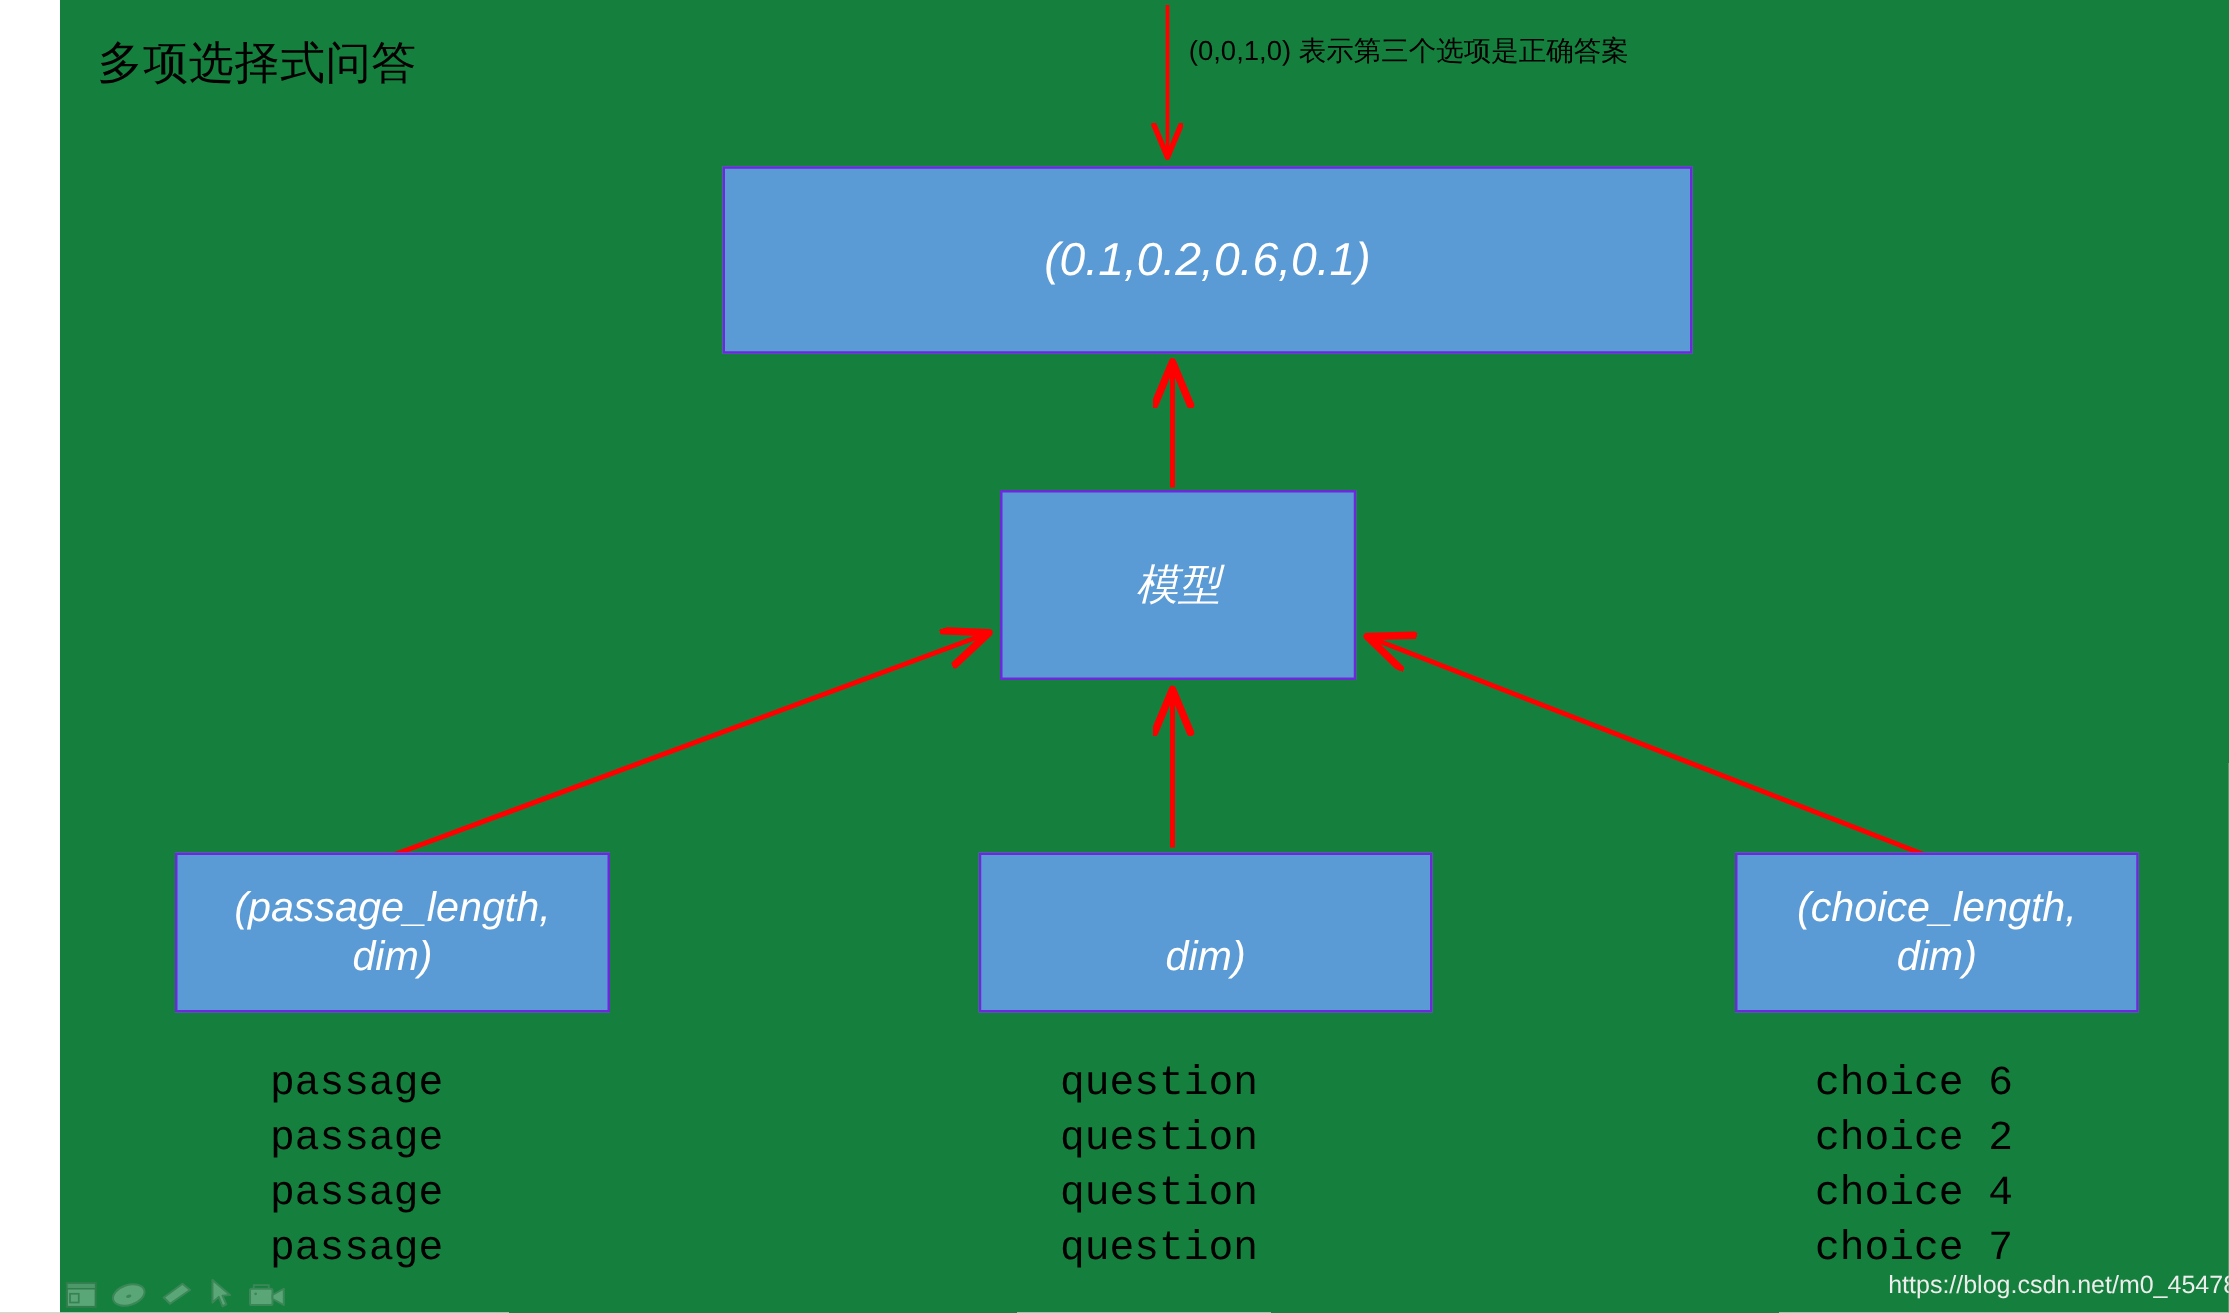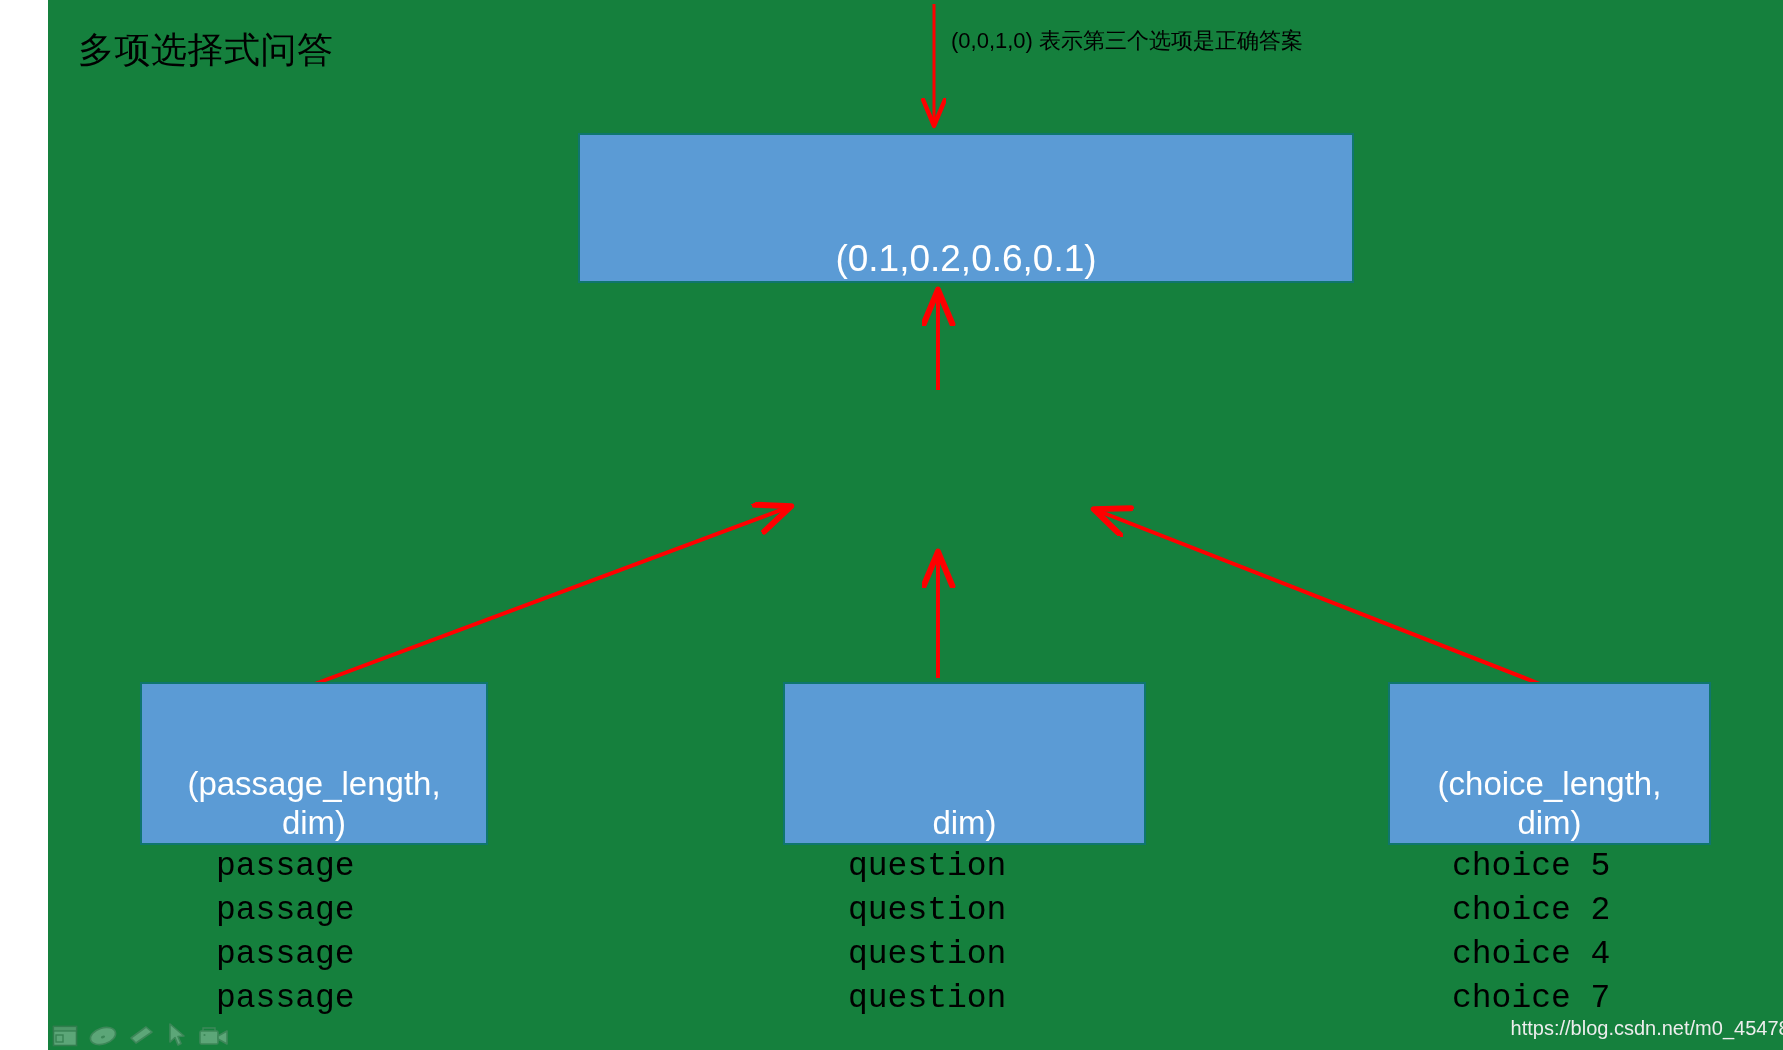"(0.1,0.2,0.6,0.1)" .box { align-items: flex-end -> center; border: 2px solid #0f766e -> 2px solid #6d28d9; font-style: none -> italic }
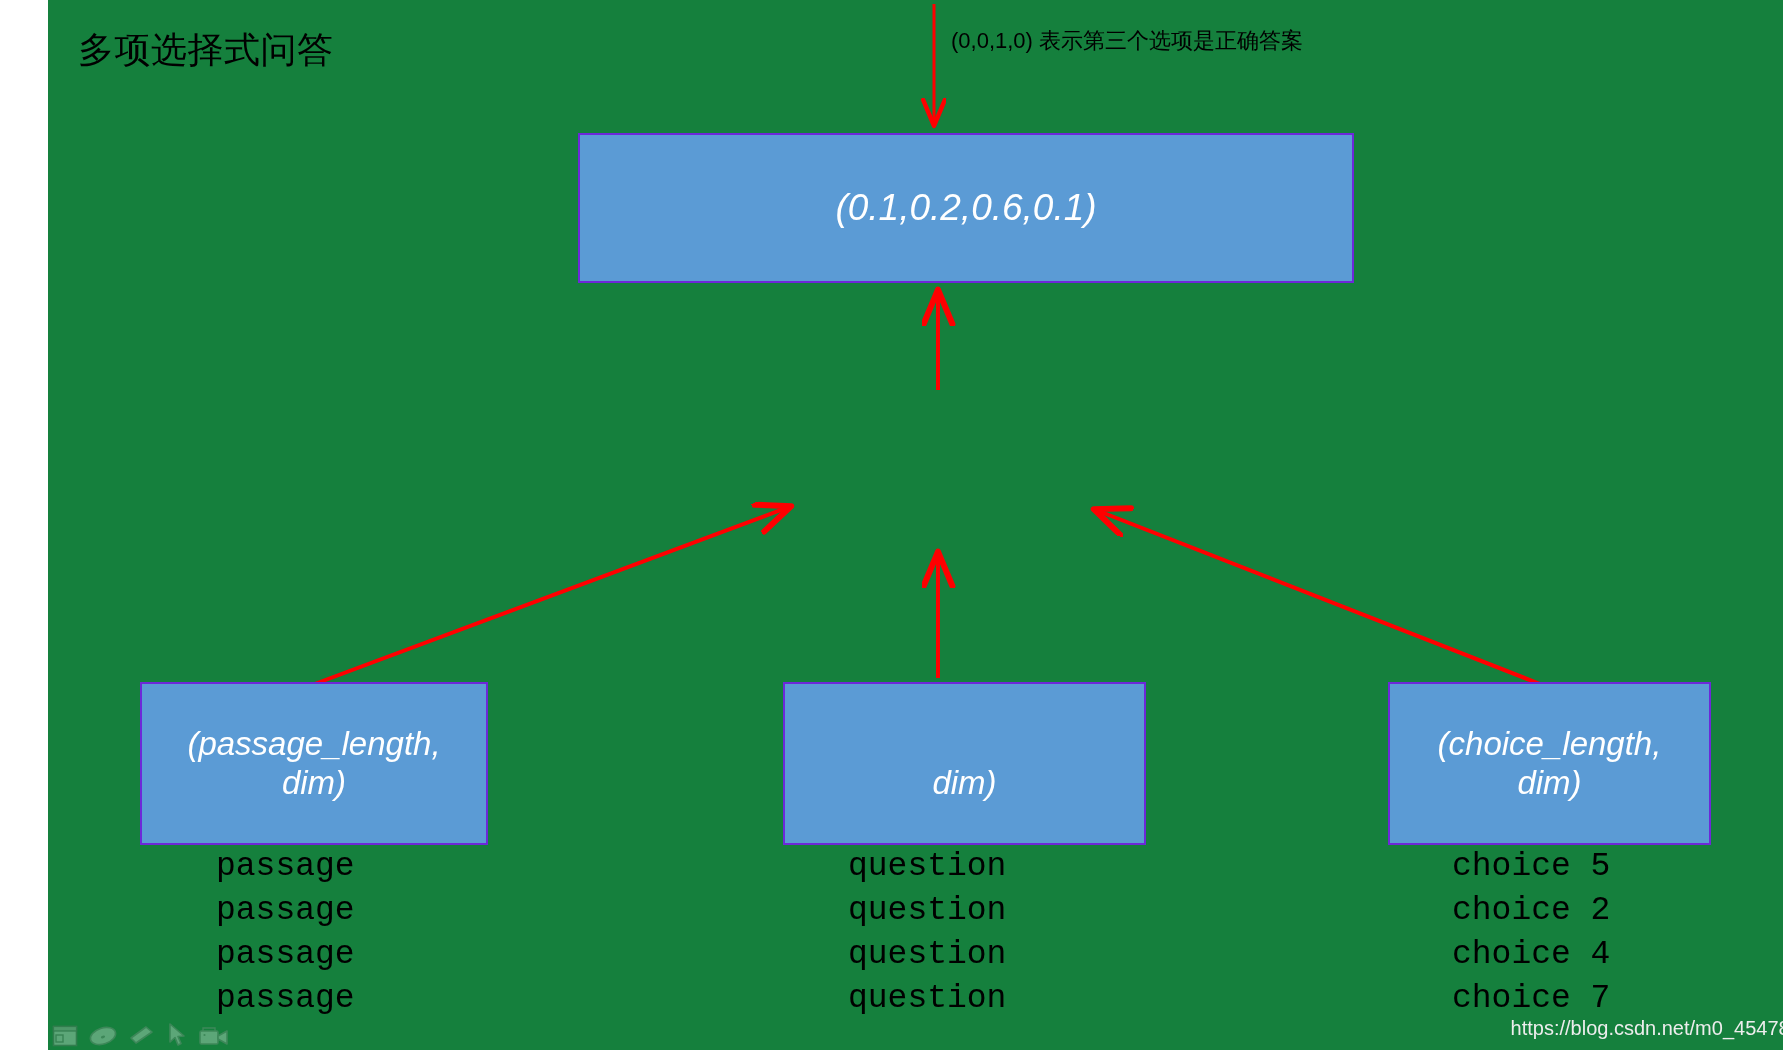"模型" div.box { html: none -> <div> <span>模型</span> </div> }
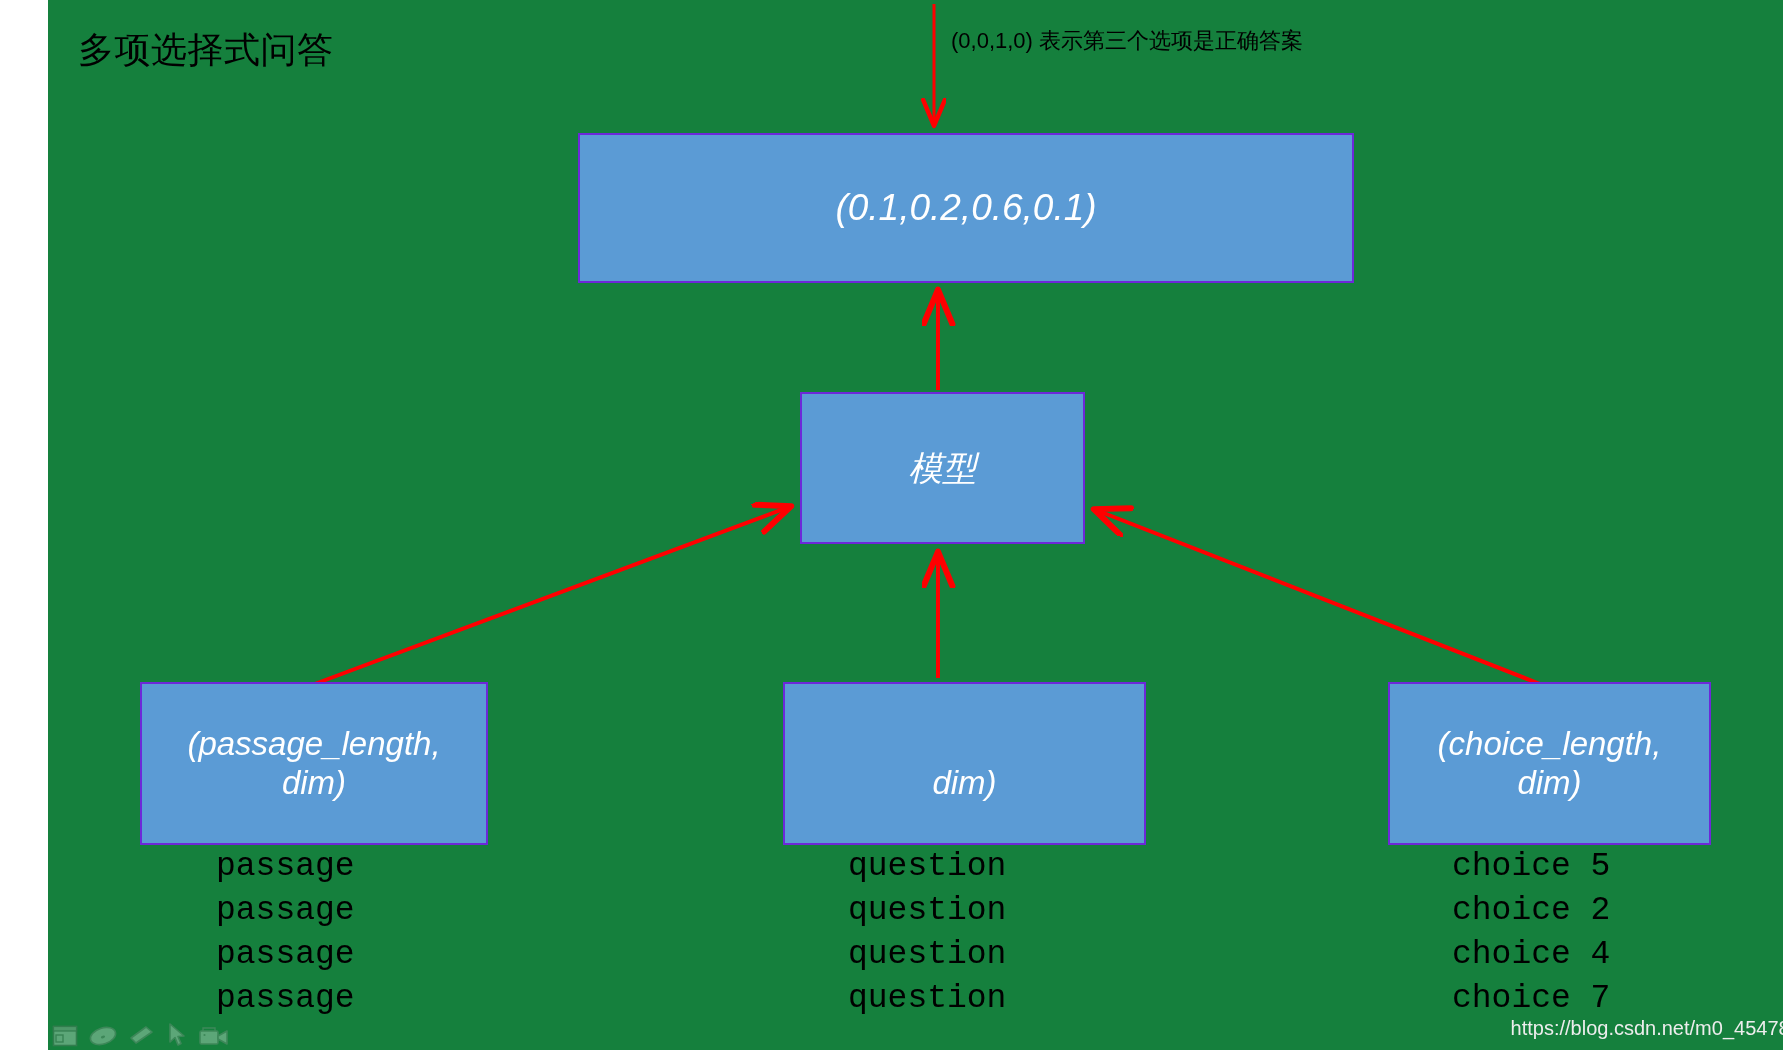"(passage_length," .box-input { height: 163px -> 128px }
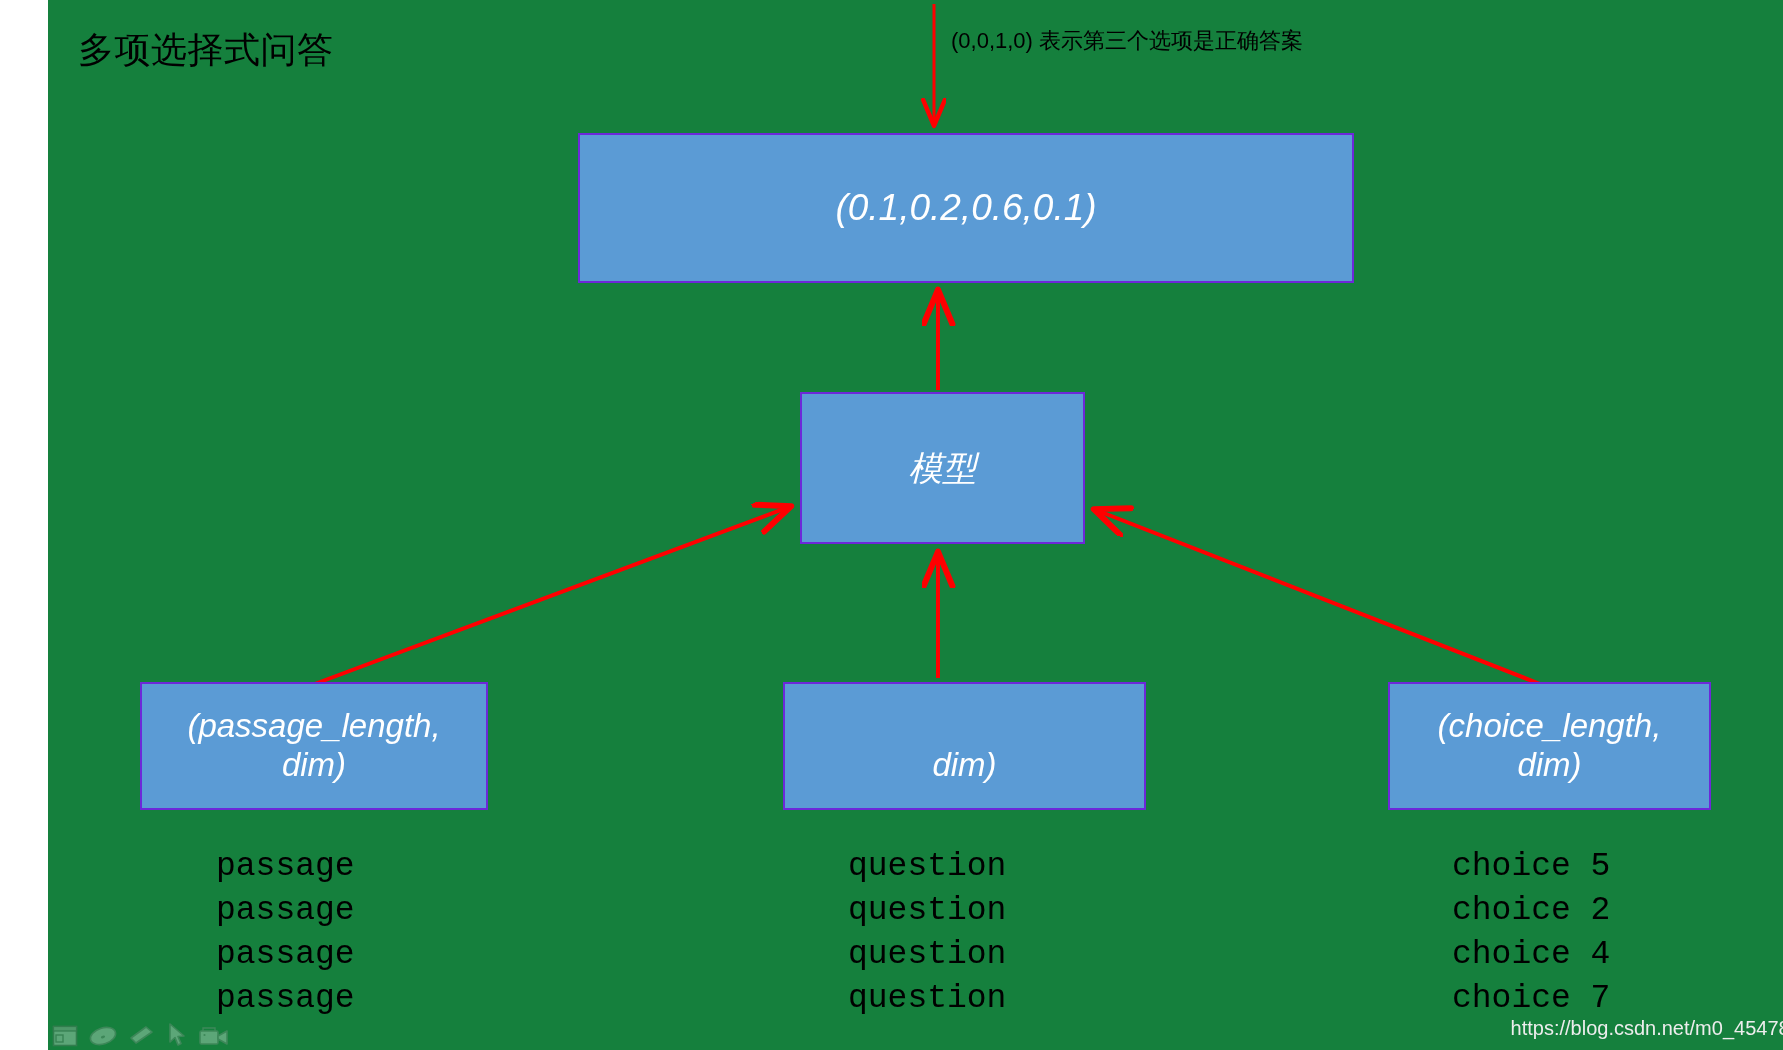"choice 5" div { text: 5 -> 6 }
